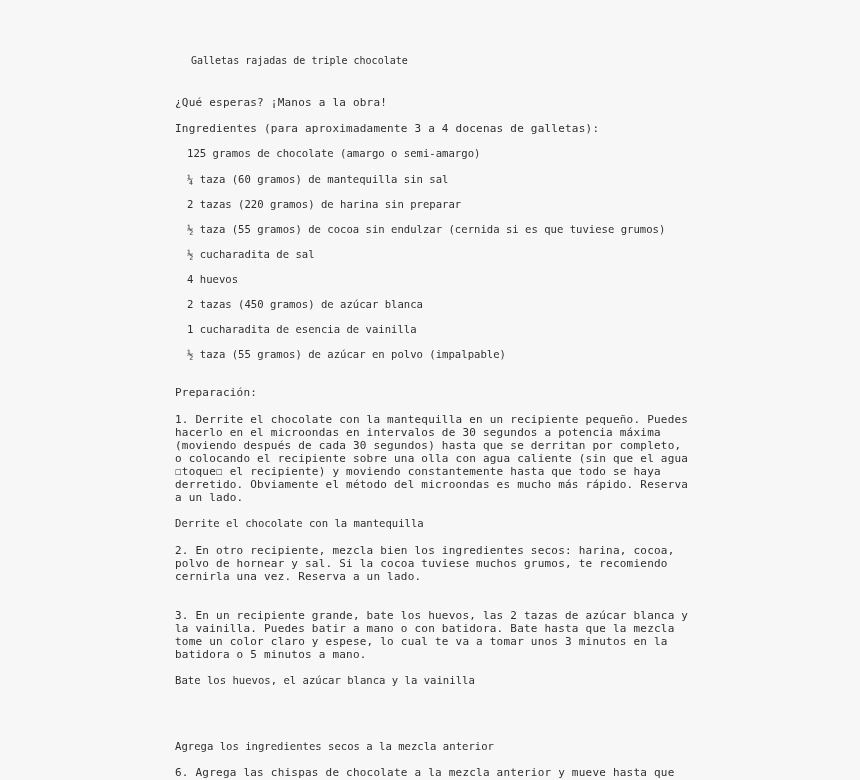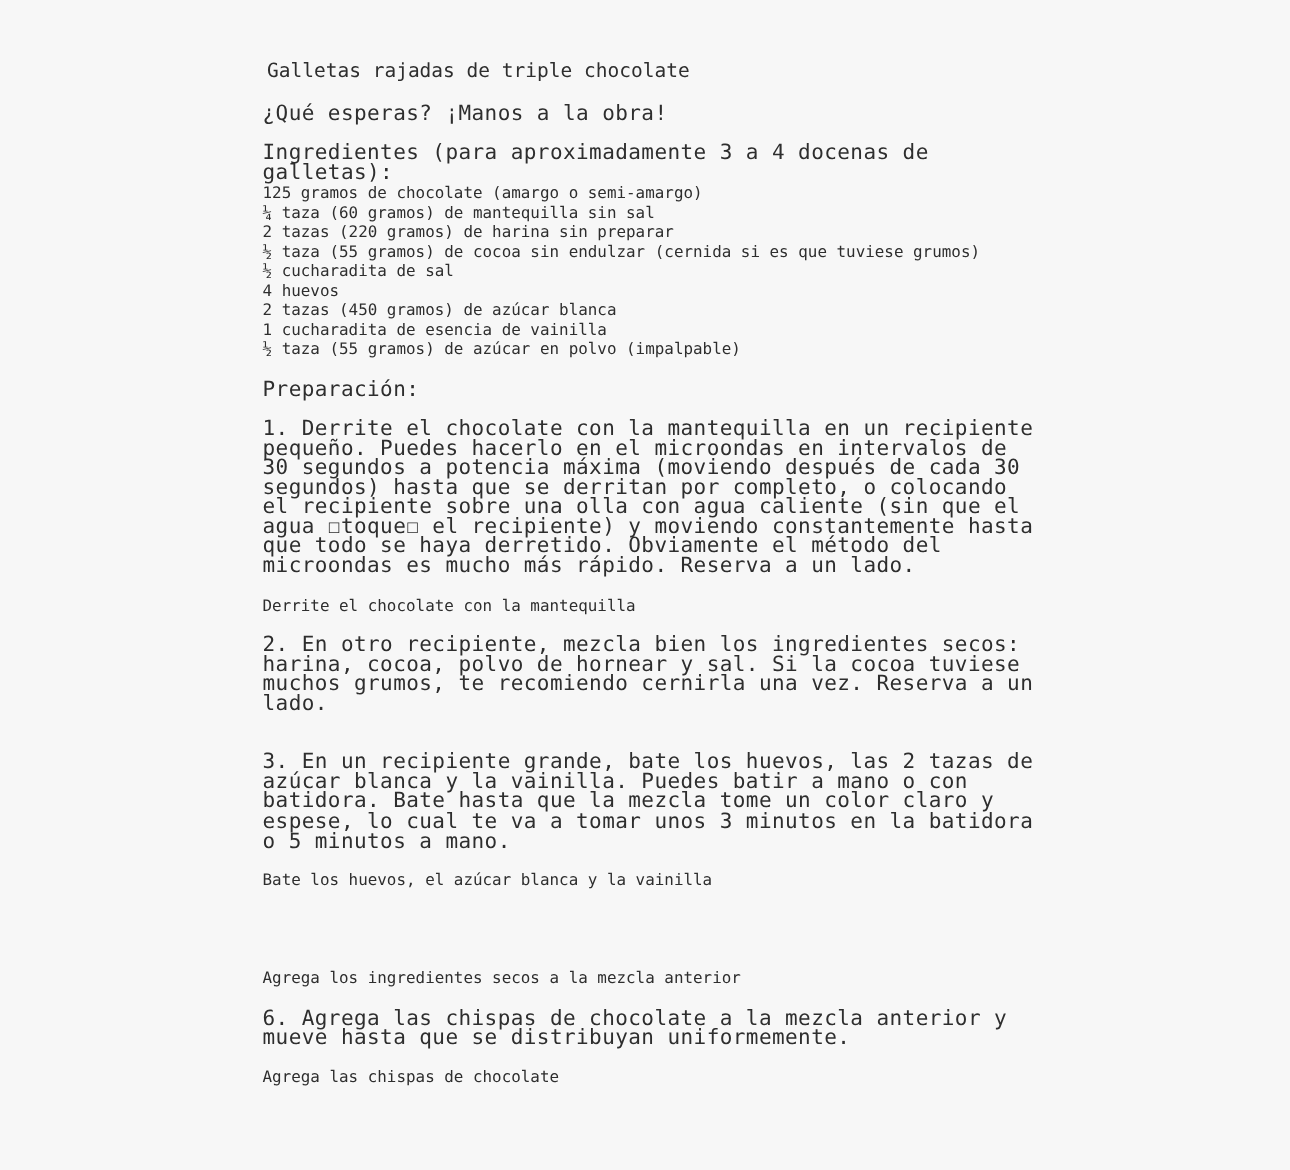"Galletas rajadas de triple chocolate" .title { font-size: 13px -> 10px; margin: 3px -> 16px }
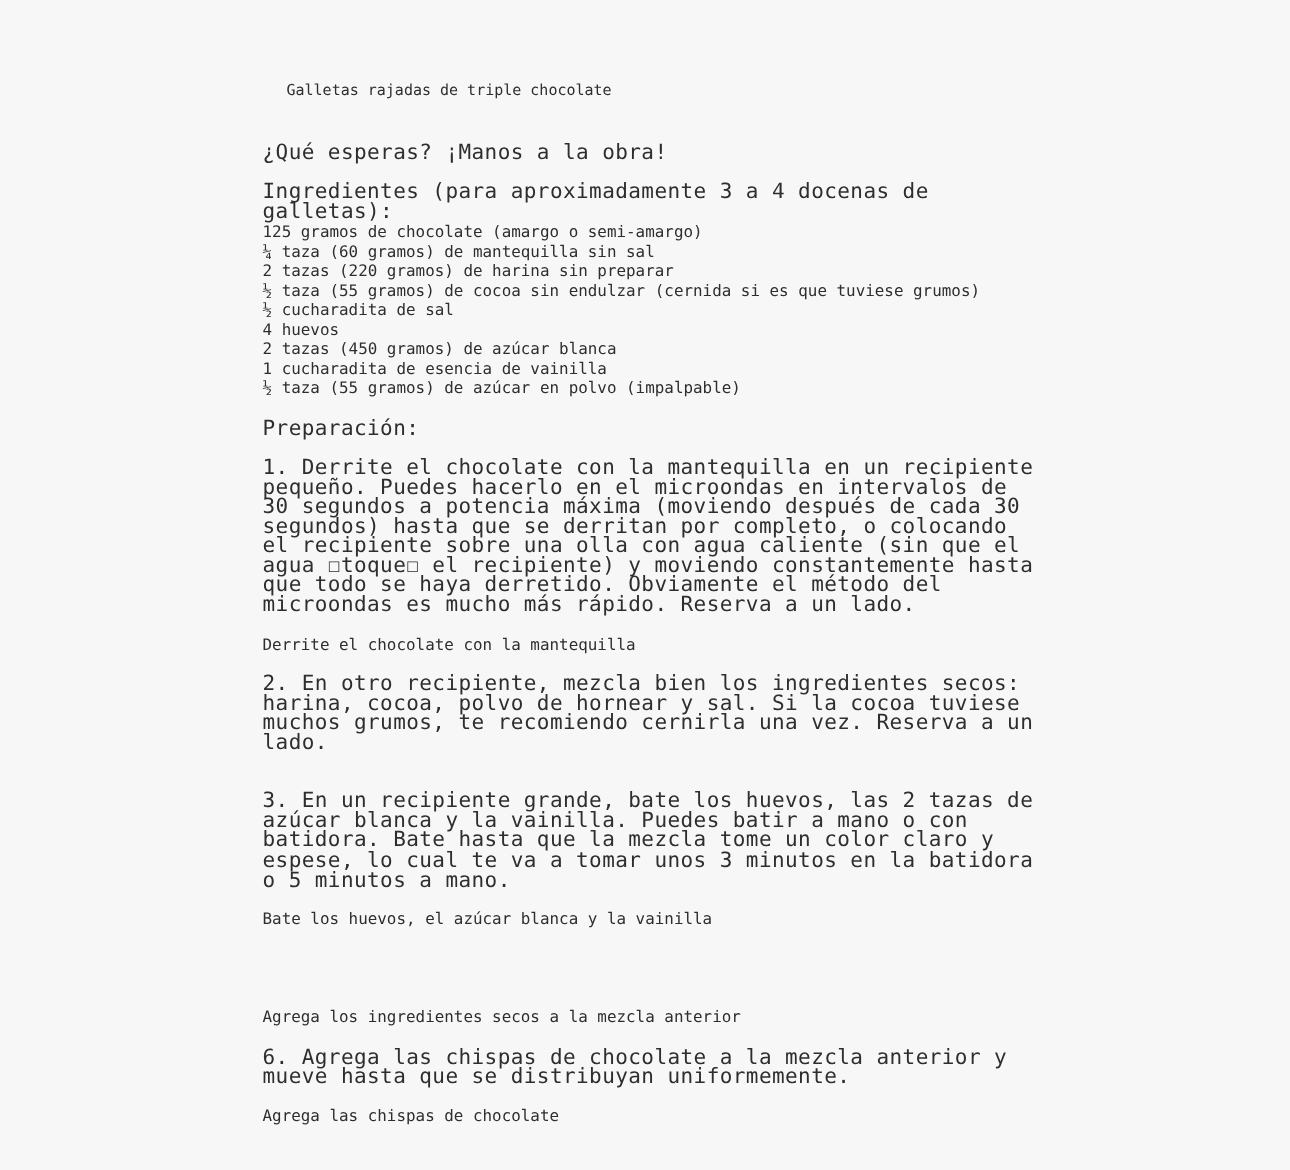"¿Qué esperas? ¡Manos a la" .block { font-size: 14px -> 11px }
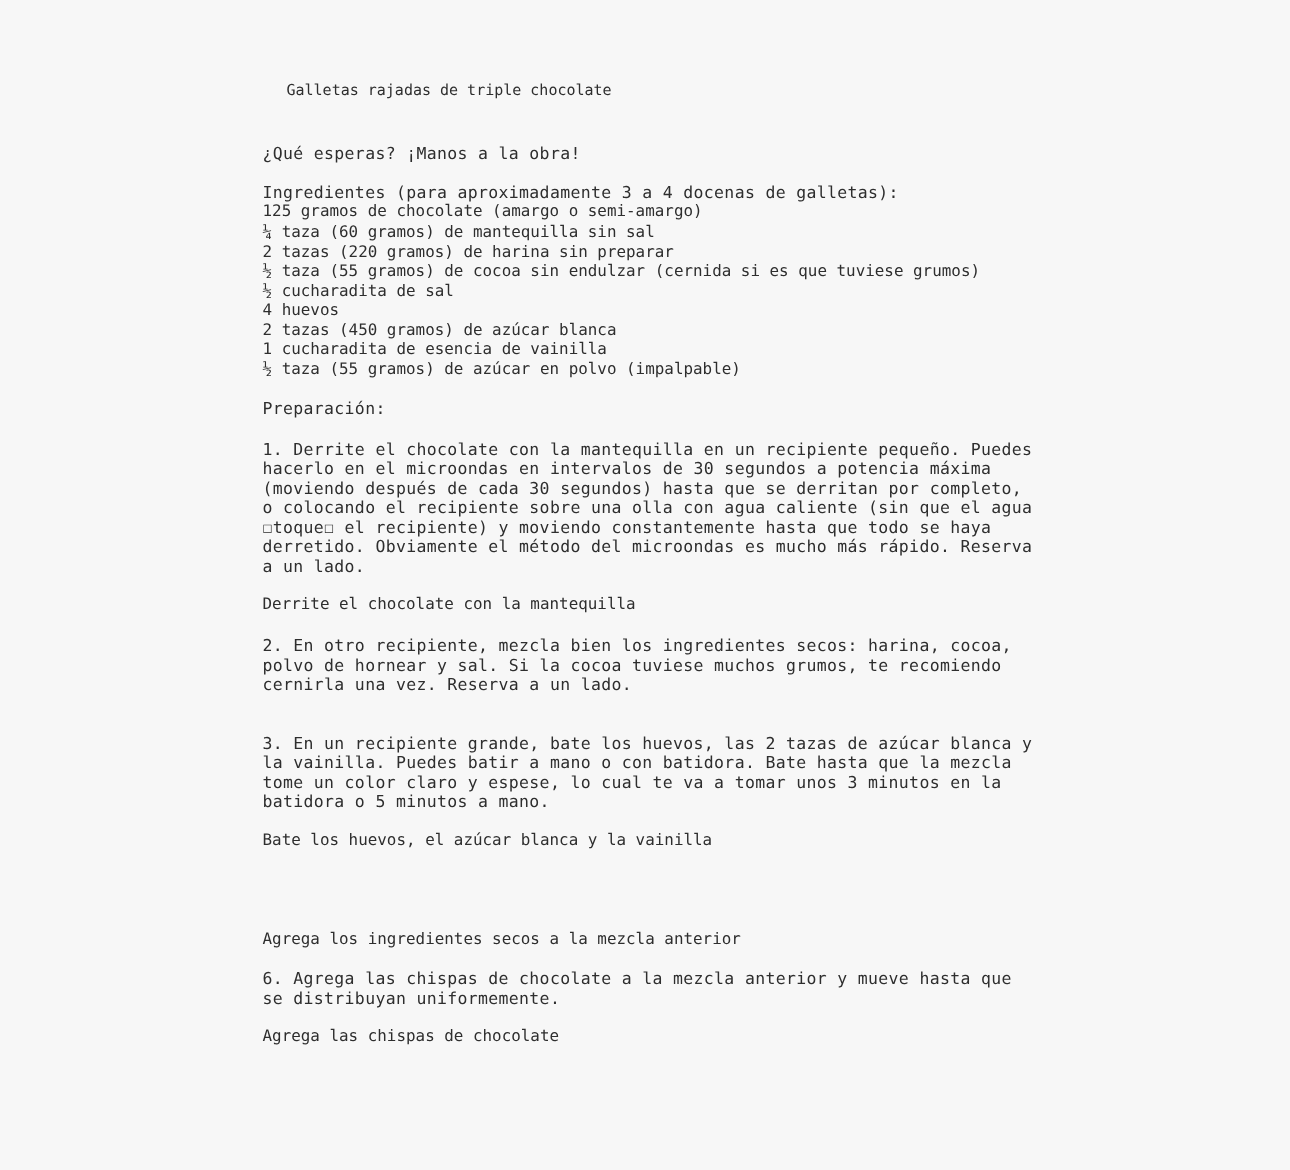"125 gramos de chocolate (amargo" .list { margin: 0 -> 12px }
